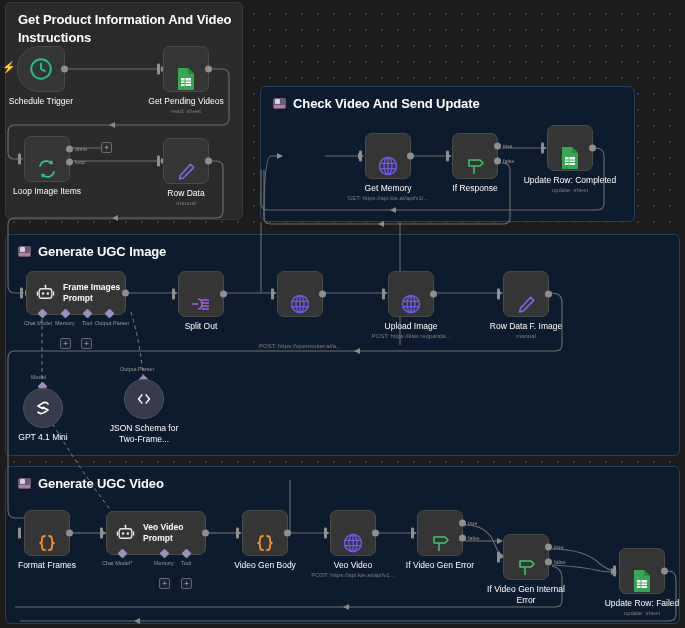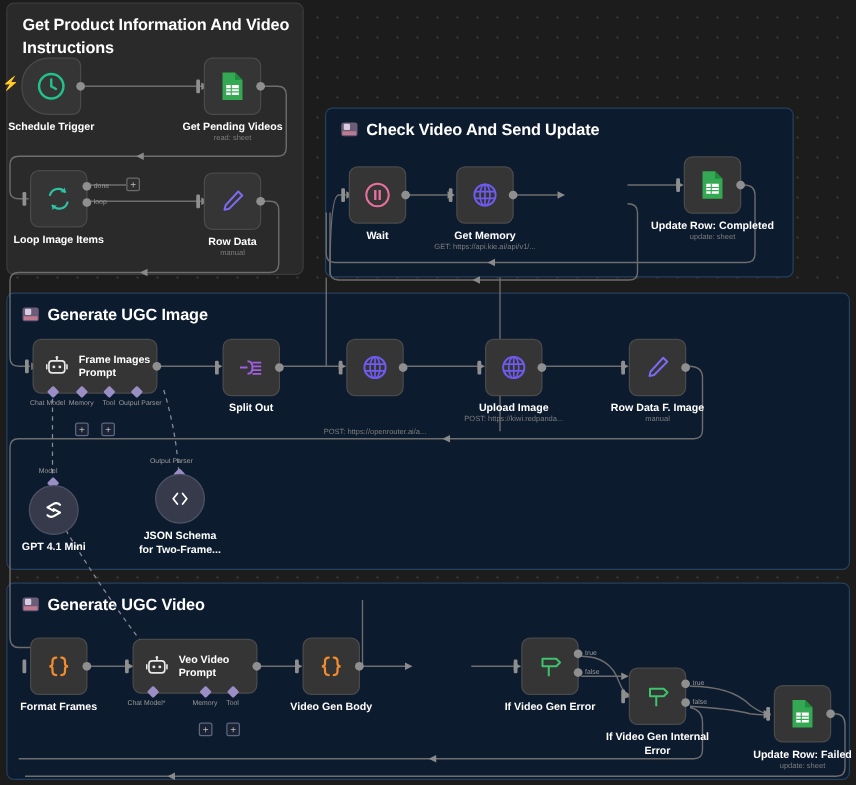"Schedule Trigger" .node-label { font-weight: bold -> normal }
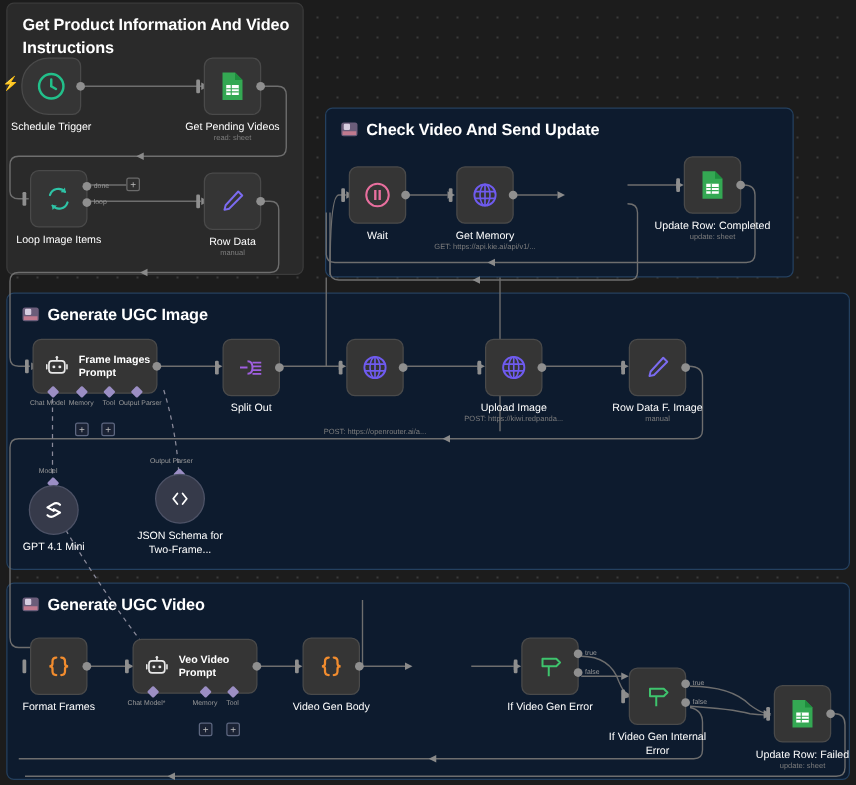"Get Pending Videos" .node.sq { align-items: none -> flex-end }
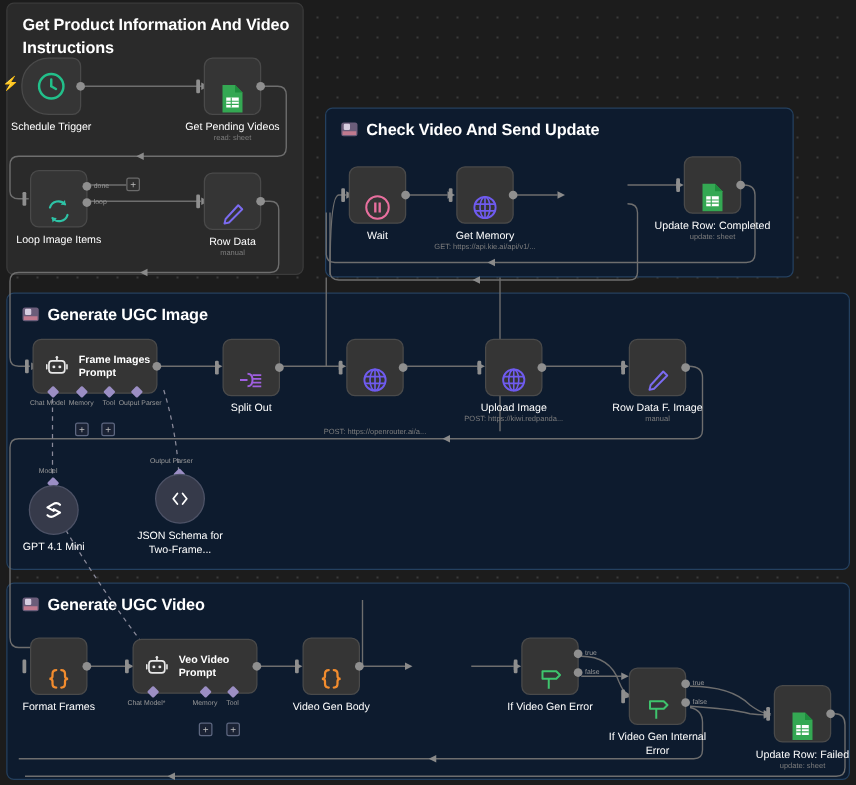"Wait" div.node { html: <div> <svg> <circle></circle> <rect></rect> <rect></rect> </svg> <span></span> <span></span> <span>Wait</span> </div> -> none }
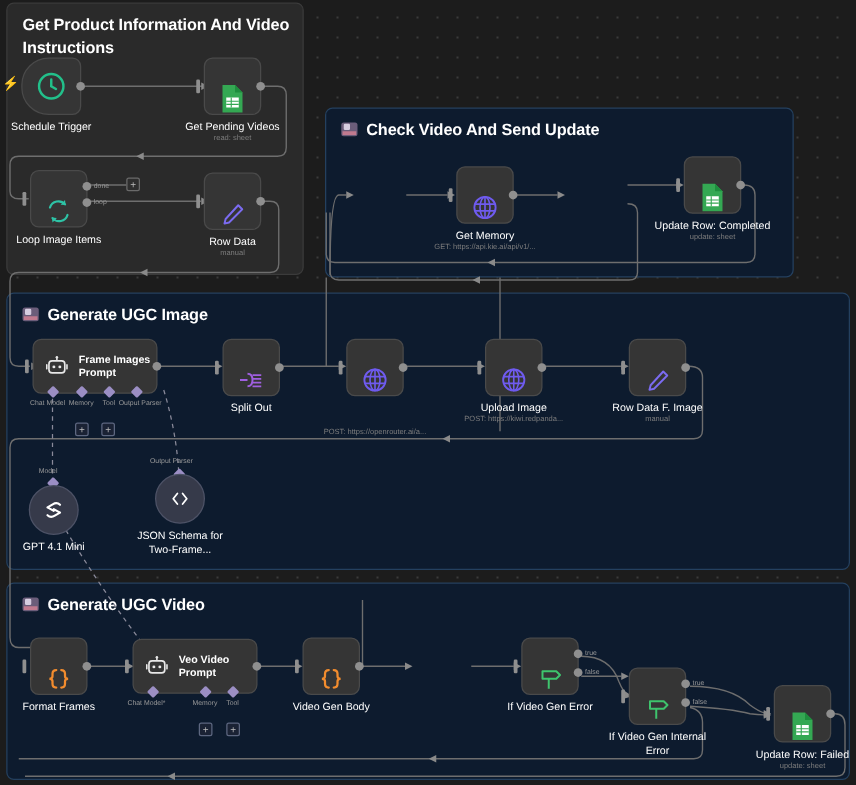"If Response" div.node { html: none -> <div> <svg> <path></path> <path></path> </svg> <span></span> <span></span> <span></span> <span>true</span> <span>false</span> <span>If Response</span> </div> }
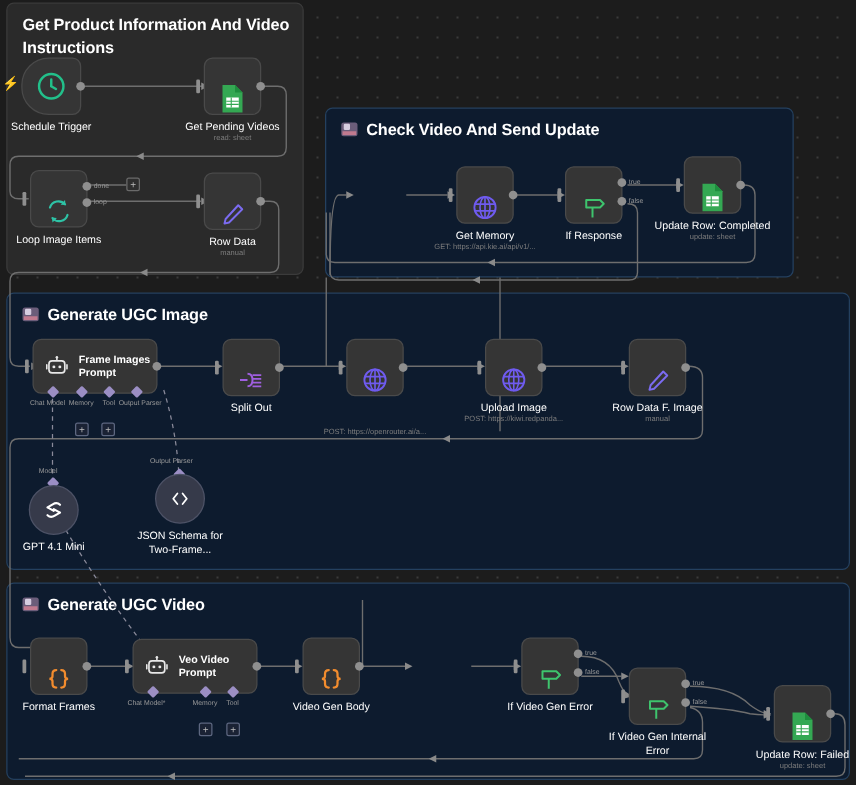"Veo Video" div.node { html: none -> <div> <svg> <circle></circle> <ellipse></ellipse> <path></path> </svg> <span></span> <span></span> <span>Veo Video</span> <span>POST: https://api.kie.ai/api/v1...</span> </div> }
